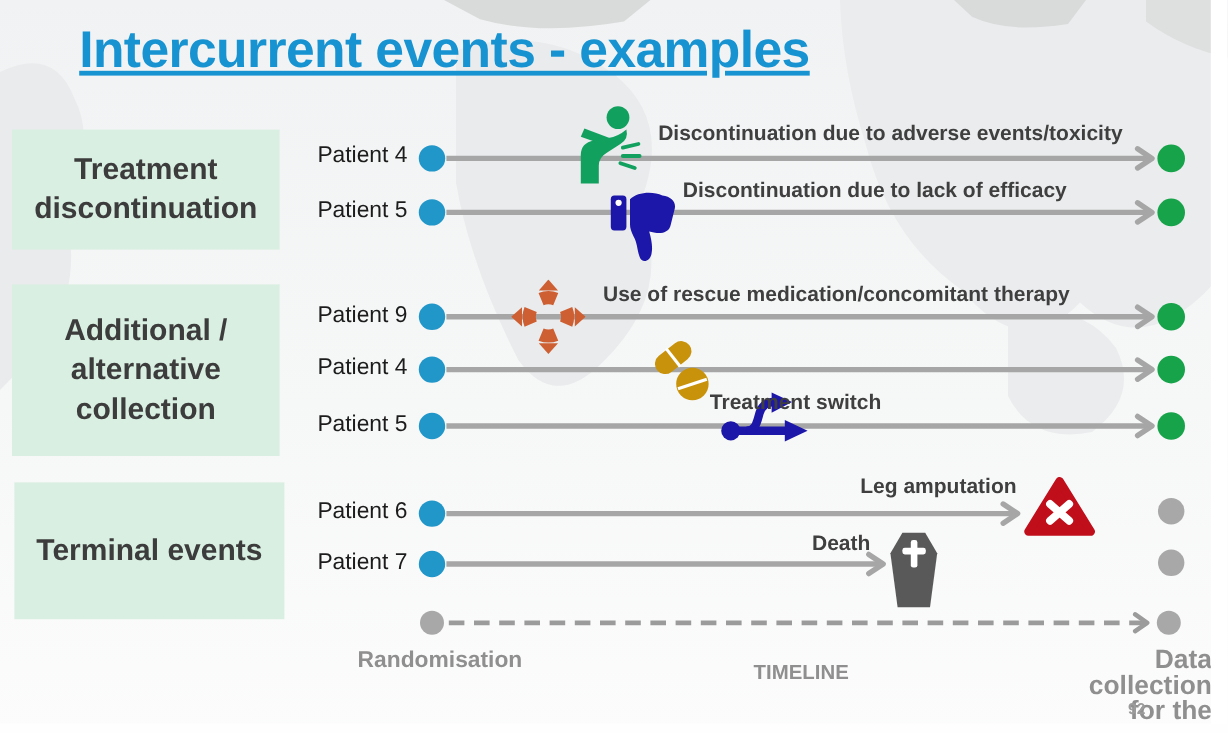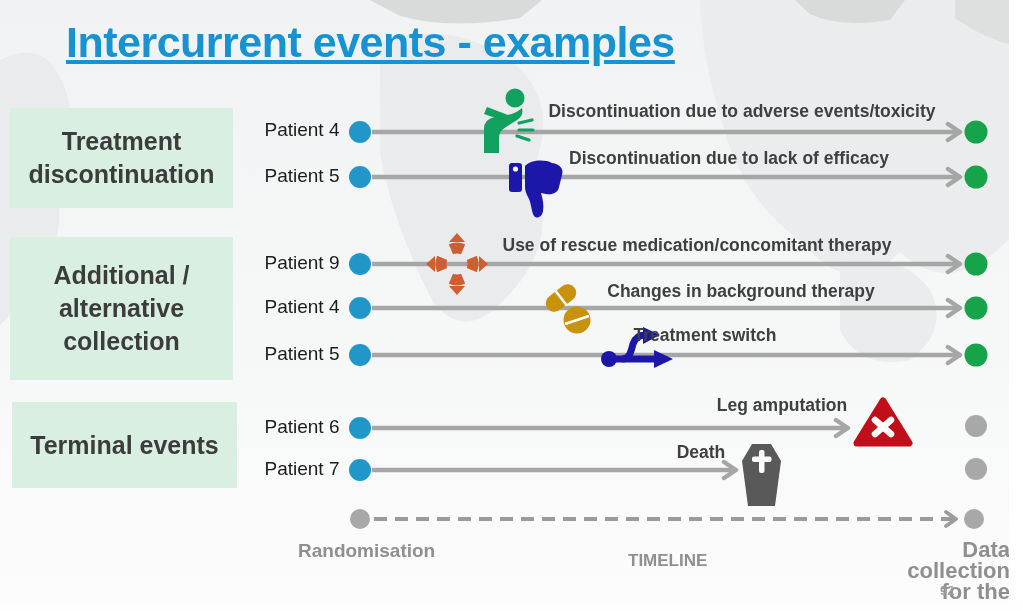"Changes in background therapy" div.abs { html: <div>Changes in background therapy</div> -> none }
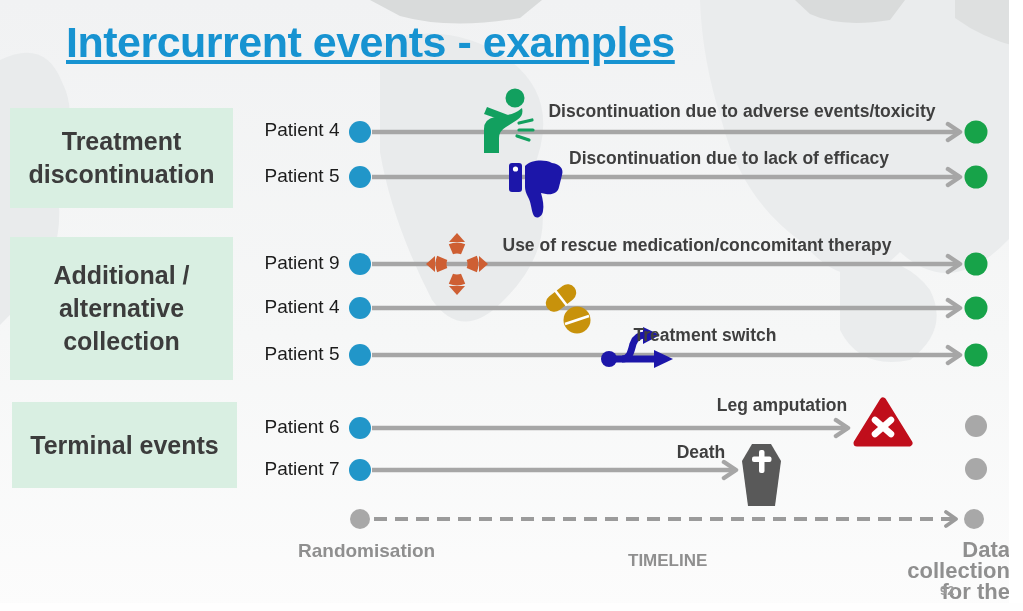"Treatment switch" div.abs { left: 705px -> 663px }
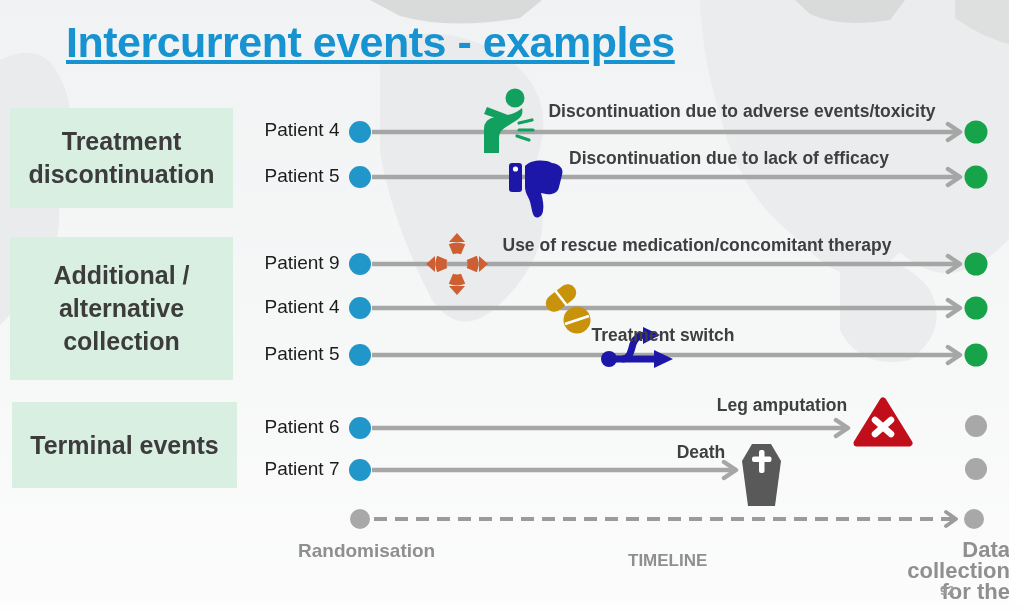"Terminal events" div.abs { height: 86px -> 114px }
